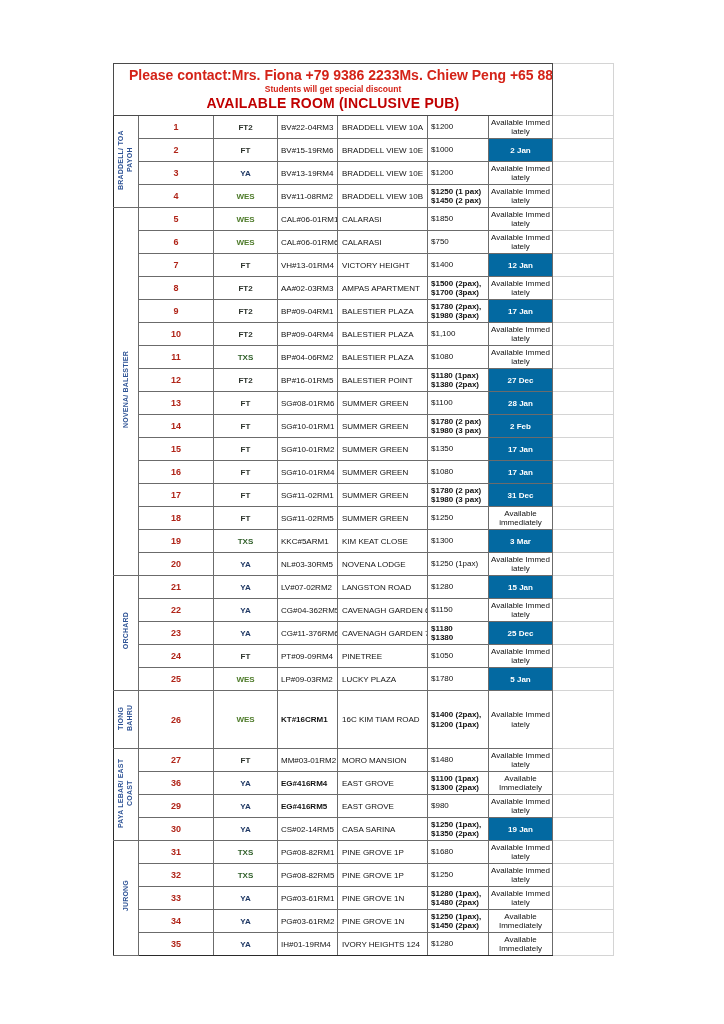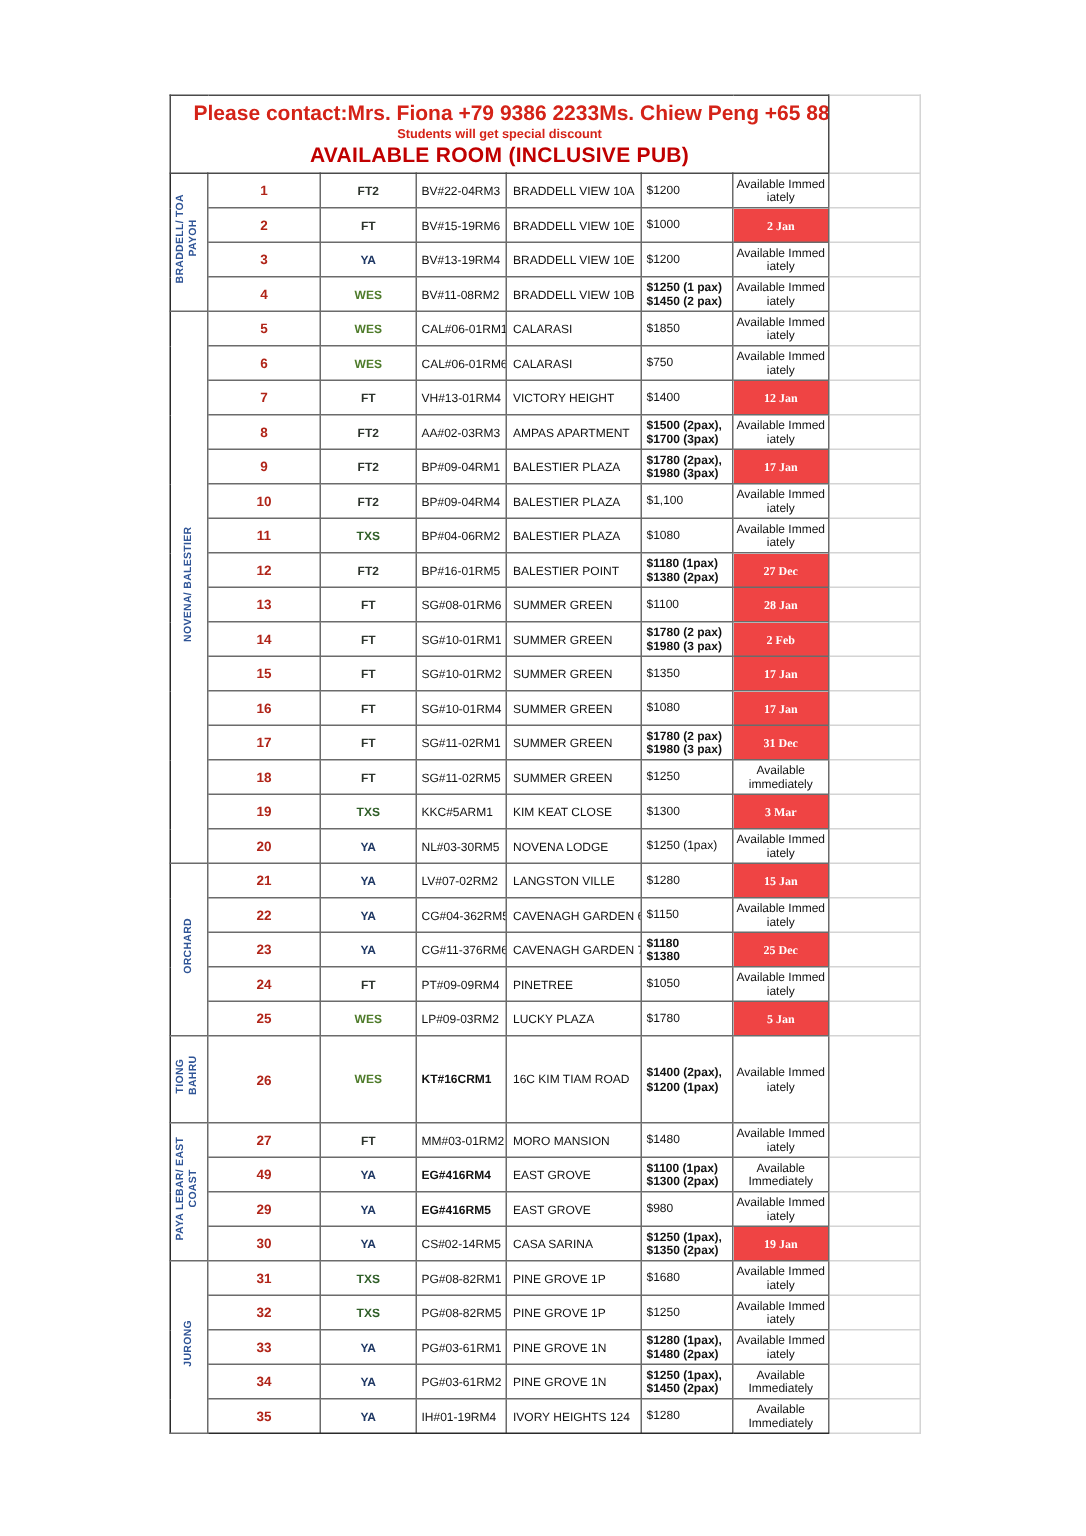"2 Jan" td.avail-date { background: #ef4444 -> #0369a1; font-family: Liberation Serif, serif -> none }
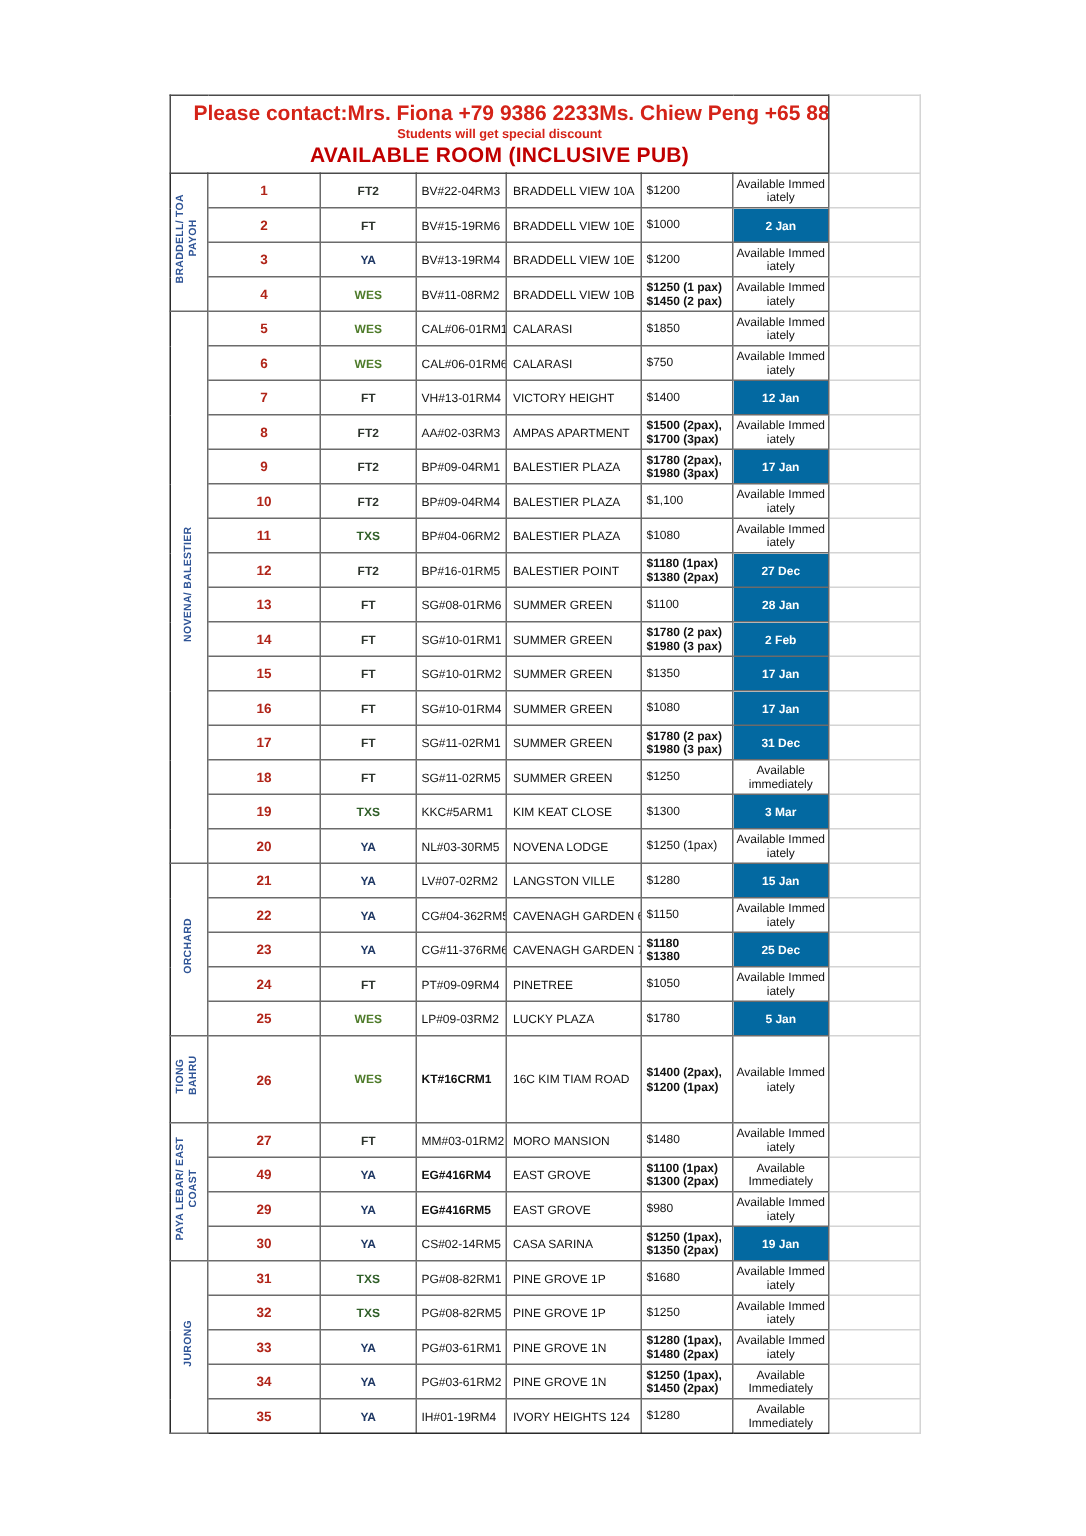"LANGSTON VILLE" td.building { text: VILLE -> ROAD }
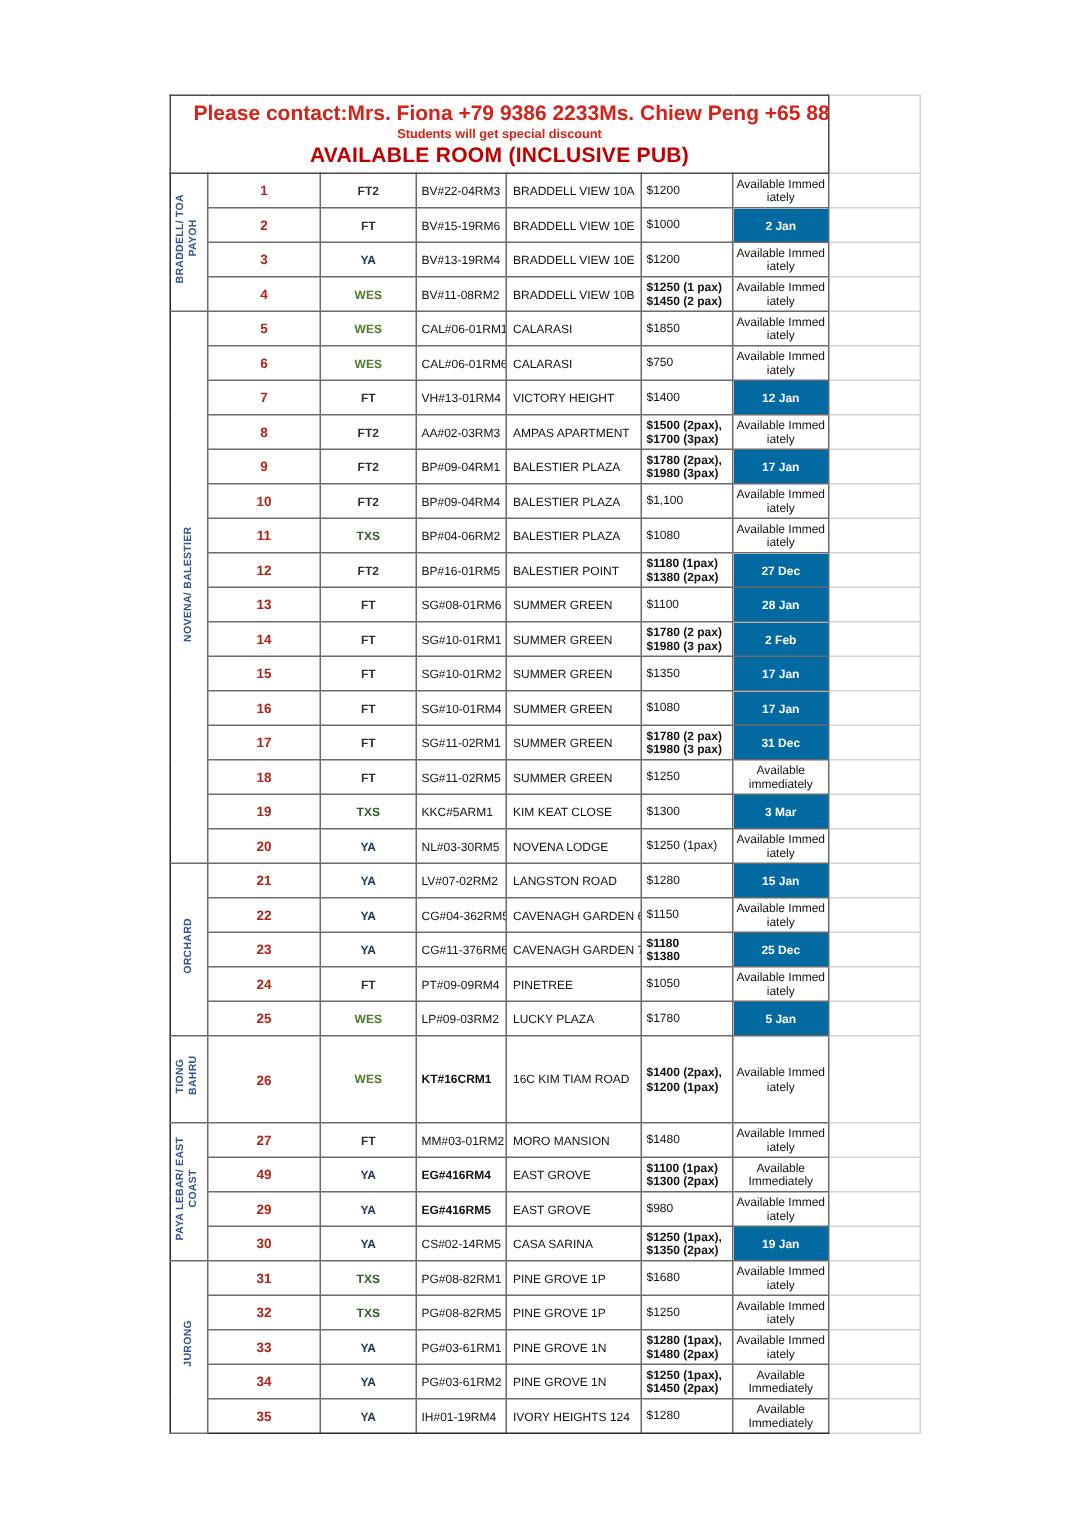"49" td.num { text: 49 -> 36 }
